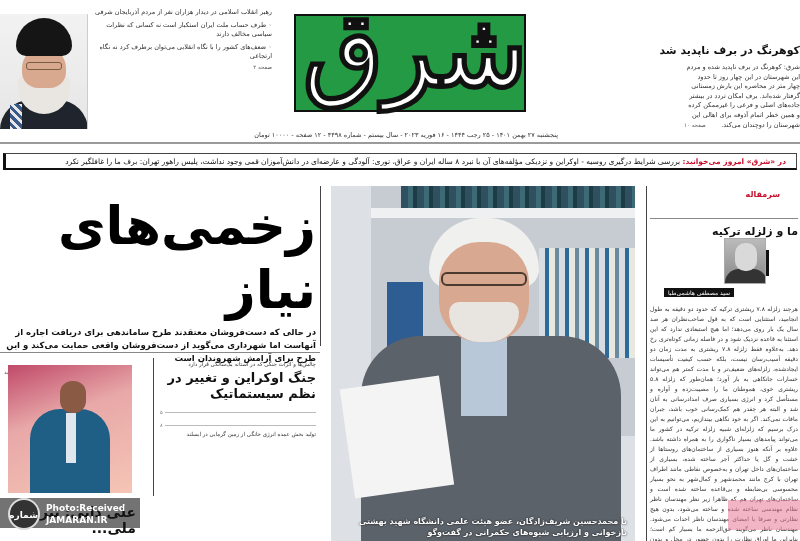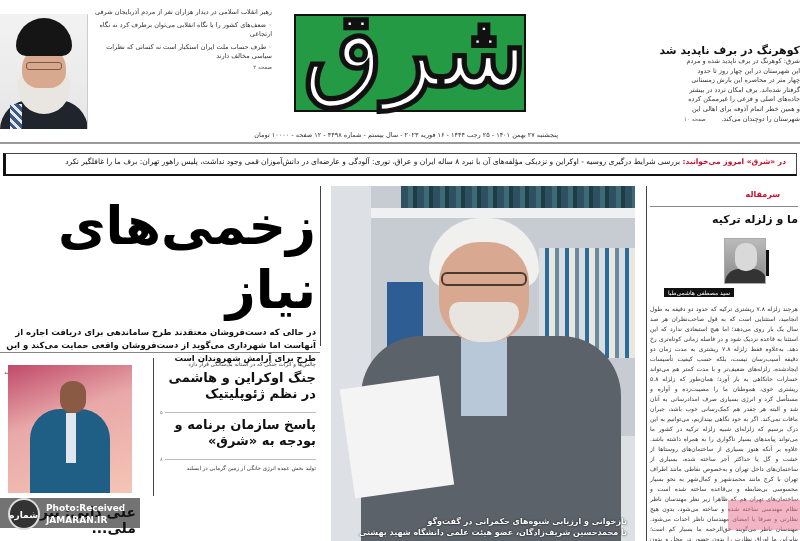"ضعف‌های کشور را با نگاه" div.bullet { order: before "طرف حساب ملت ایران استکبار" -> after "طرف حساب ملت ایران استکبار" }
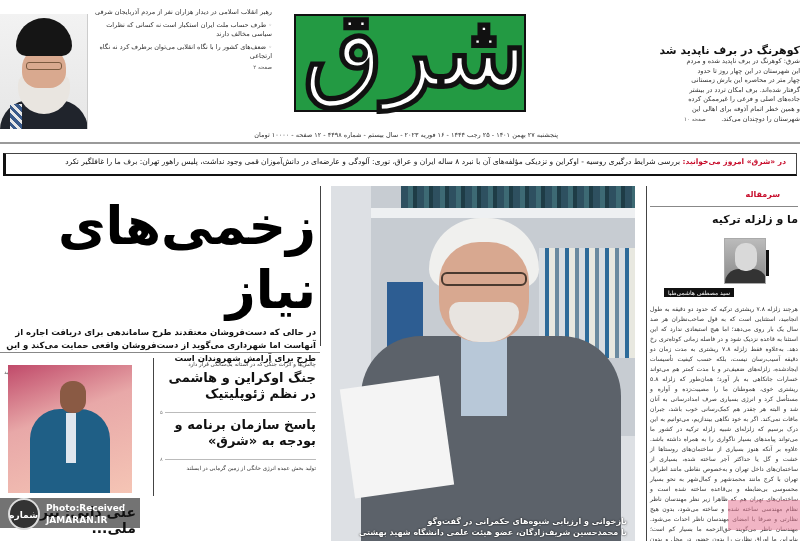"شرق: کوهرنگ در برف ناپدید" .tr-body { margin-top: none -> 6px }
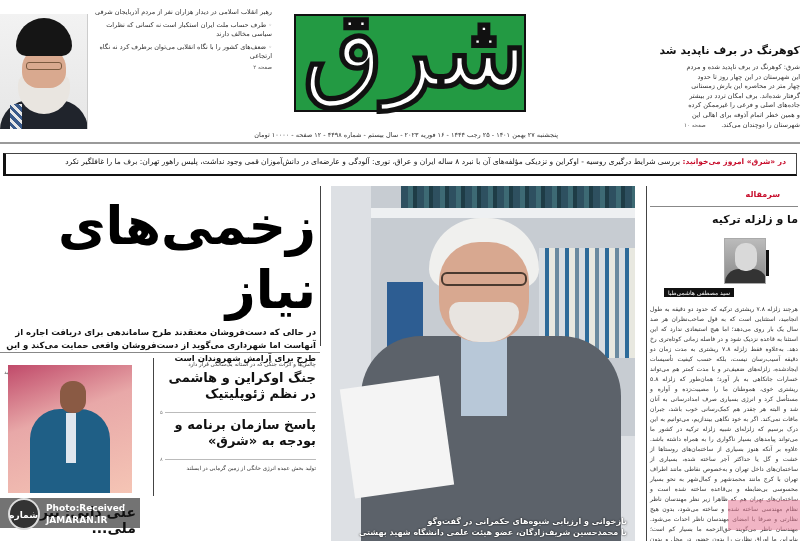"در «شرق» امروز می‌خوانید: بررسی" .teaser { height: 23px -> 17px }
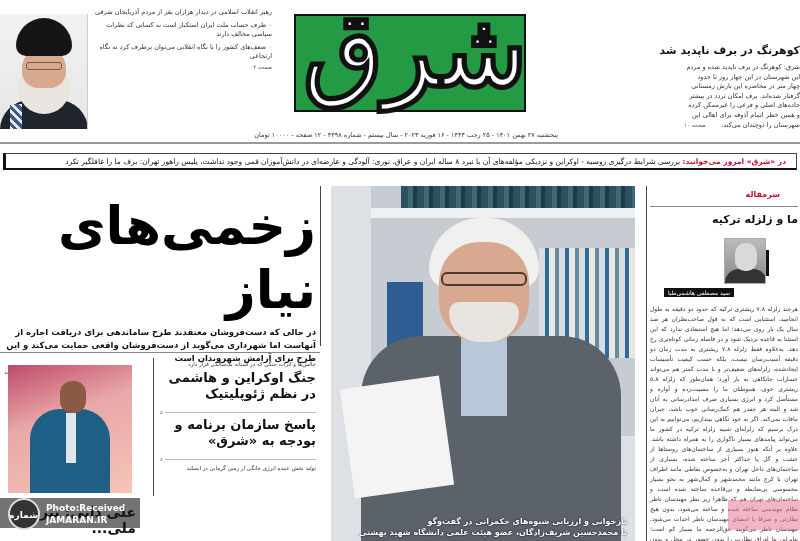"سرمقاله" .ed-label { padding-bottom: 7px -> 19px }
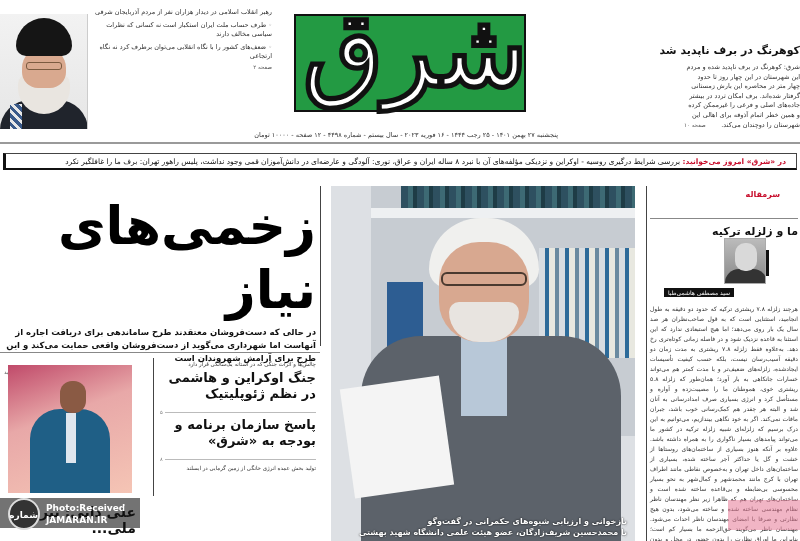"جنگ اوکراین و هاشمی در" div.ms-headline { text: هاشمی در نظم ژئوپلیتیک -> تغییر در نظم سیستماتیک }
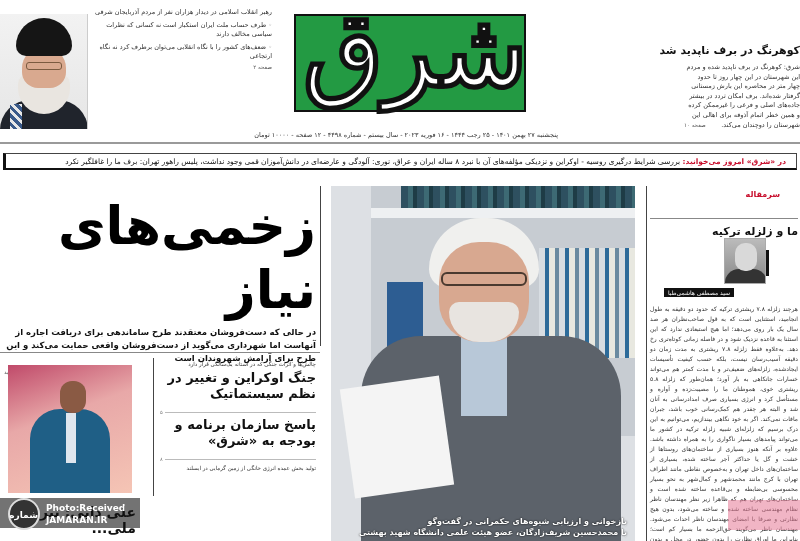"پاسخ سازمان برنامه و بودجه" div.ms-headline { html: <div>پاسخ سازمان برنامه و بودجه به «شرق»</div> -> none }
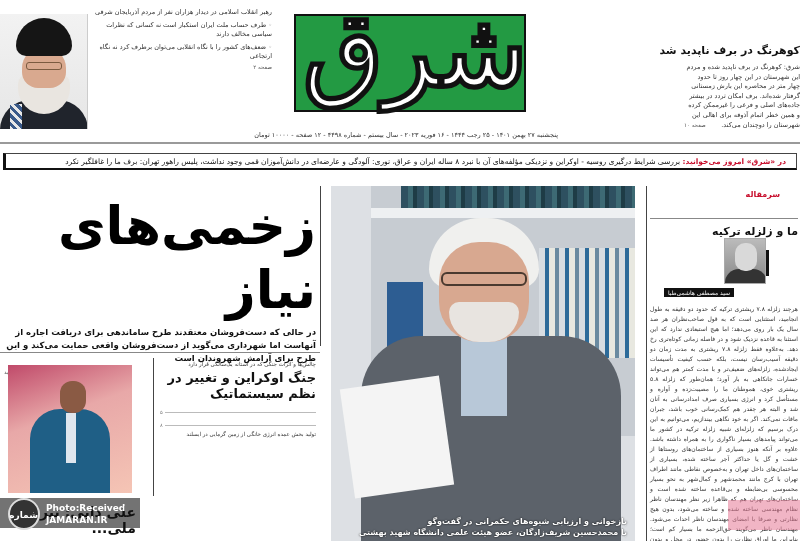"بازخوانی و ارزیابی شیوه‌های حکمرانی" div.cp-deck { order: before "با محمدحسین شریف‌زادگان، عضو هیئت" -> after "با محمدحسین شریف‌زادگان، عضو هیئت" }
